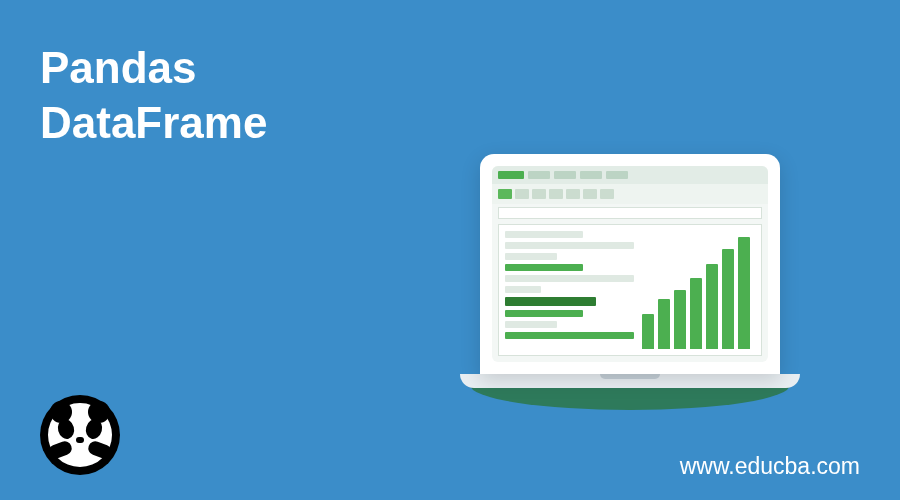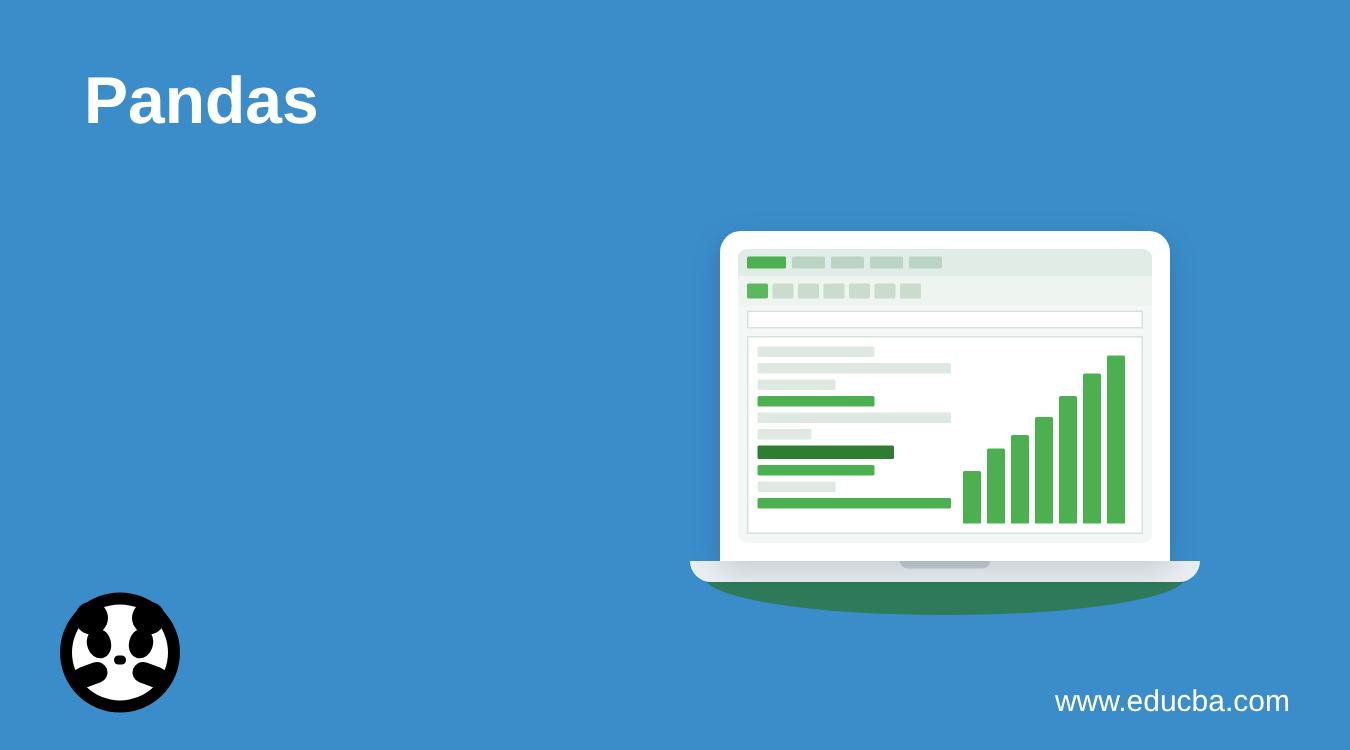"Pandas" .title { margin-left: 16px -> none }
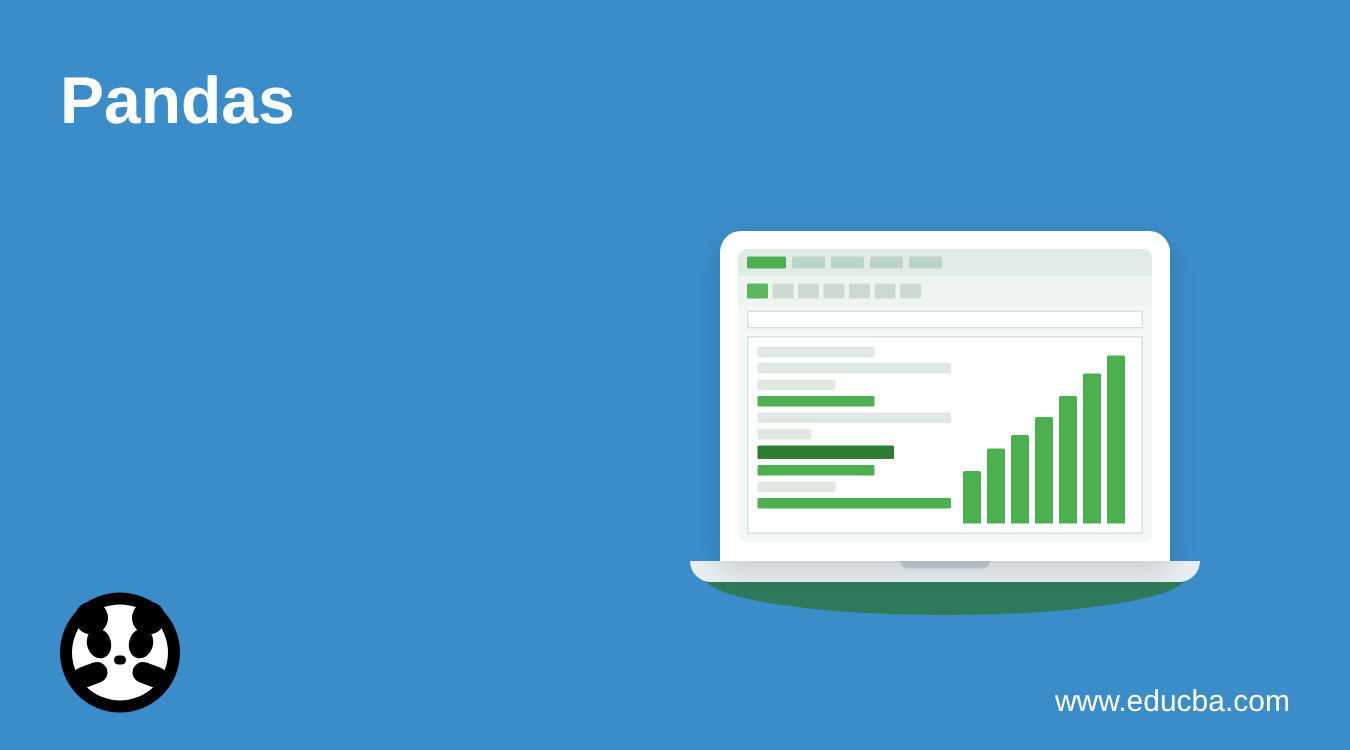"DataFrame" div { html: none -> <div>DataFrame</div> }
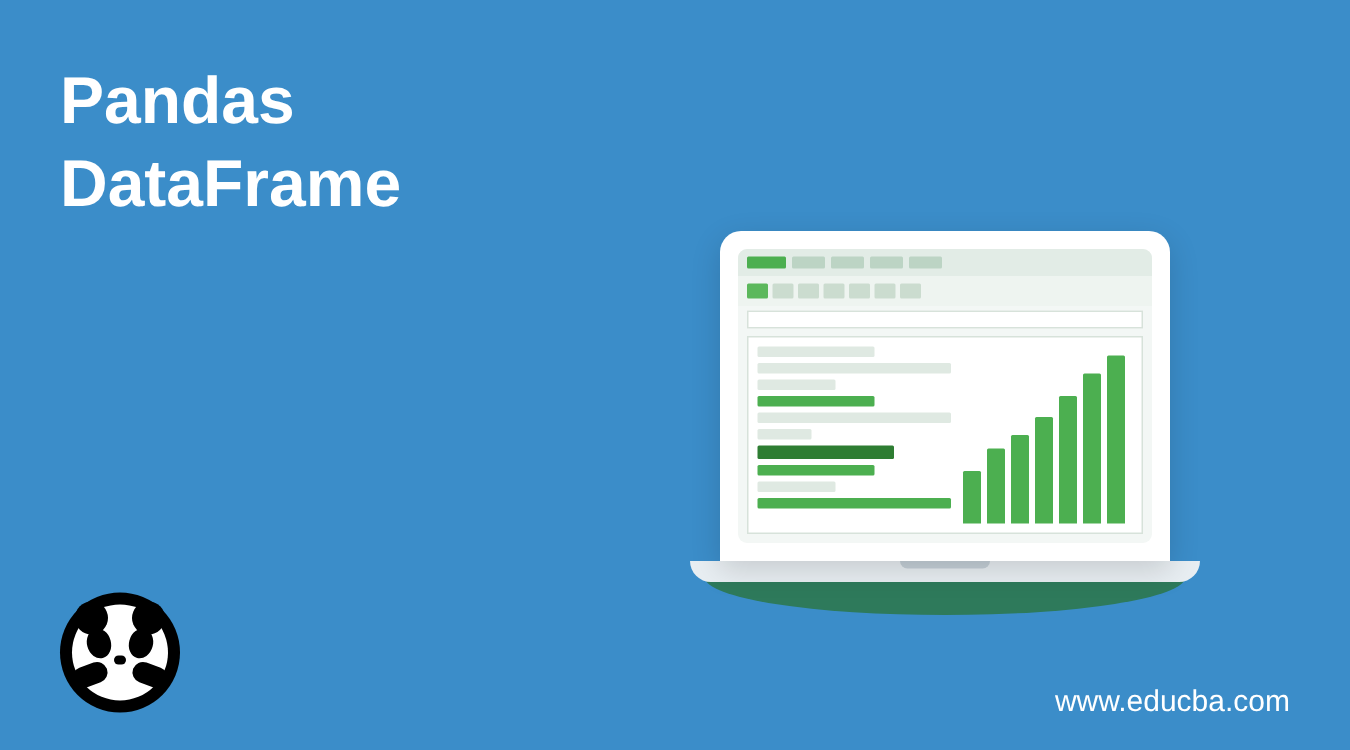"www.educba.com" .site-url { font-size: 20px -> 23px }
